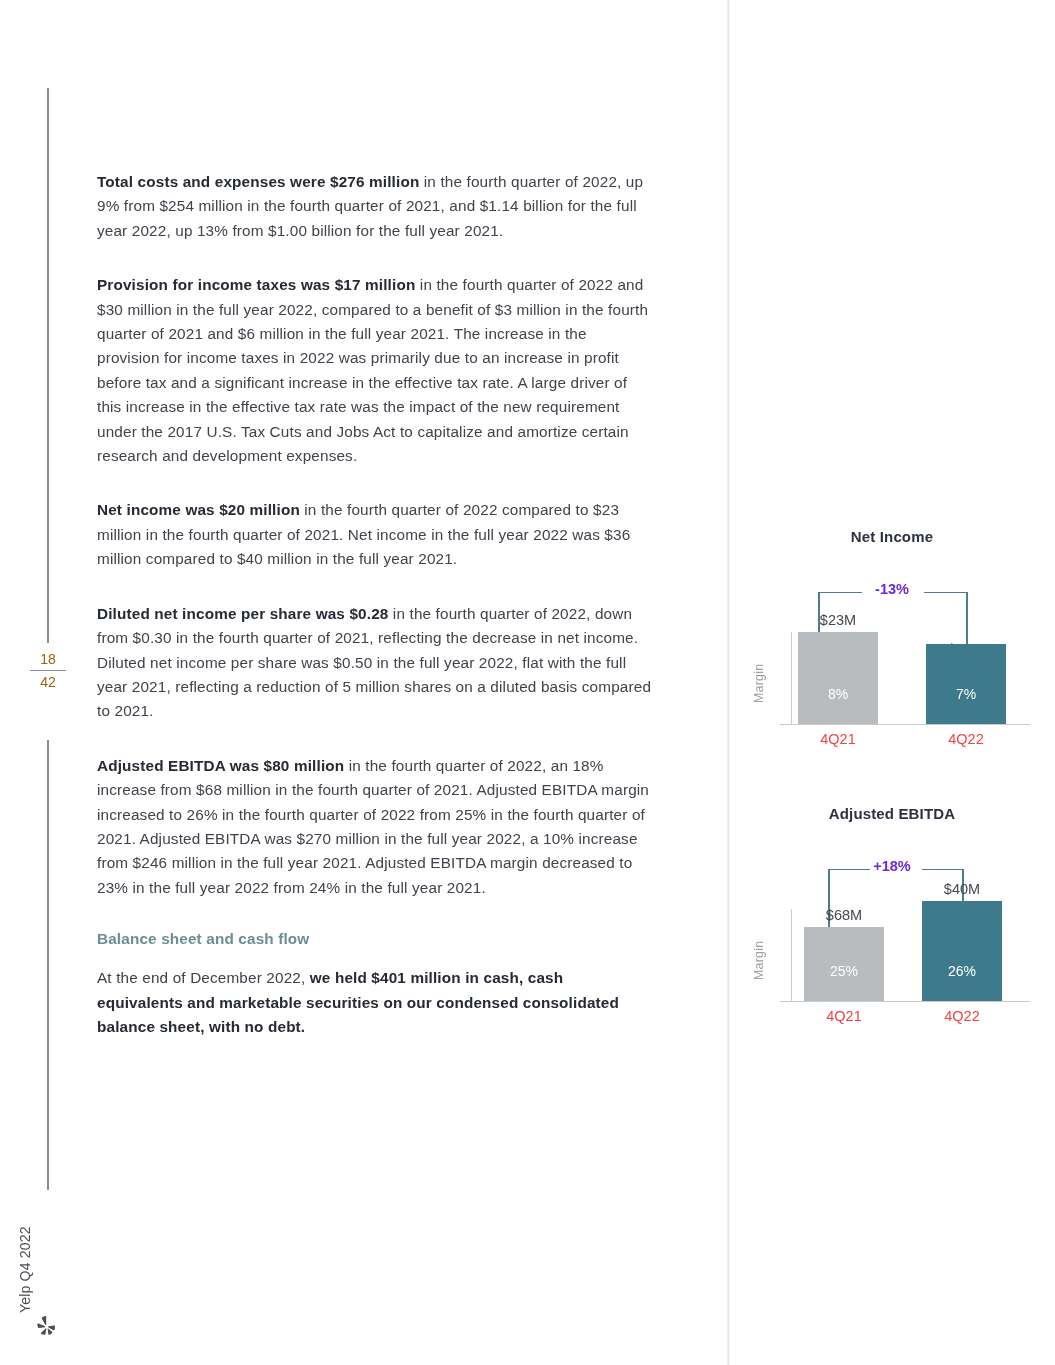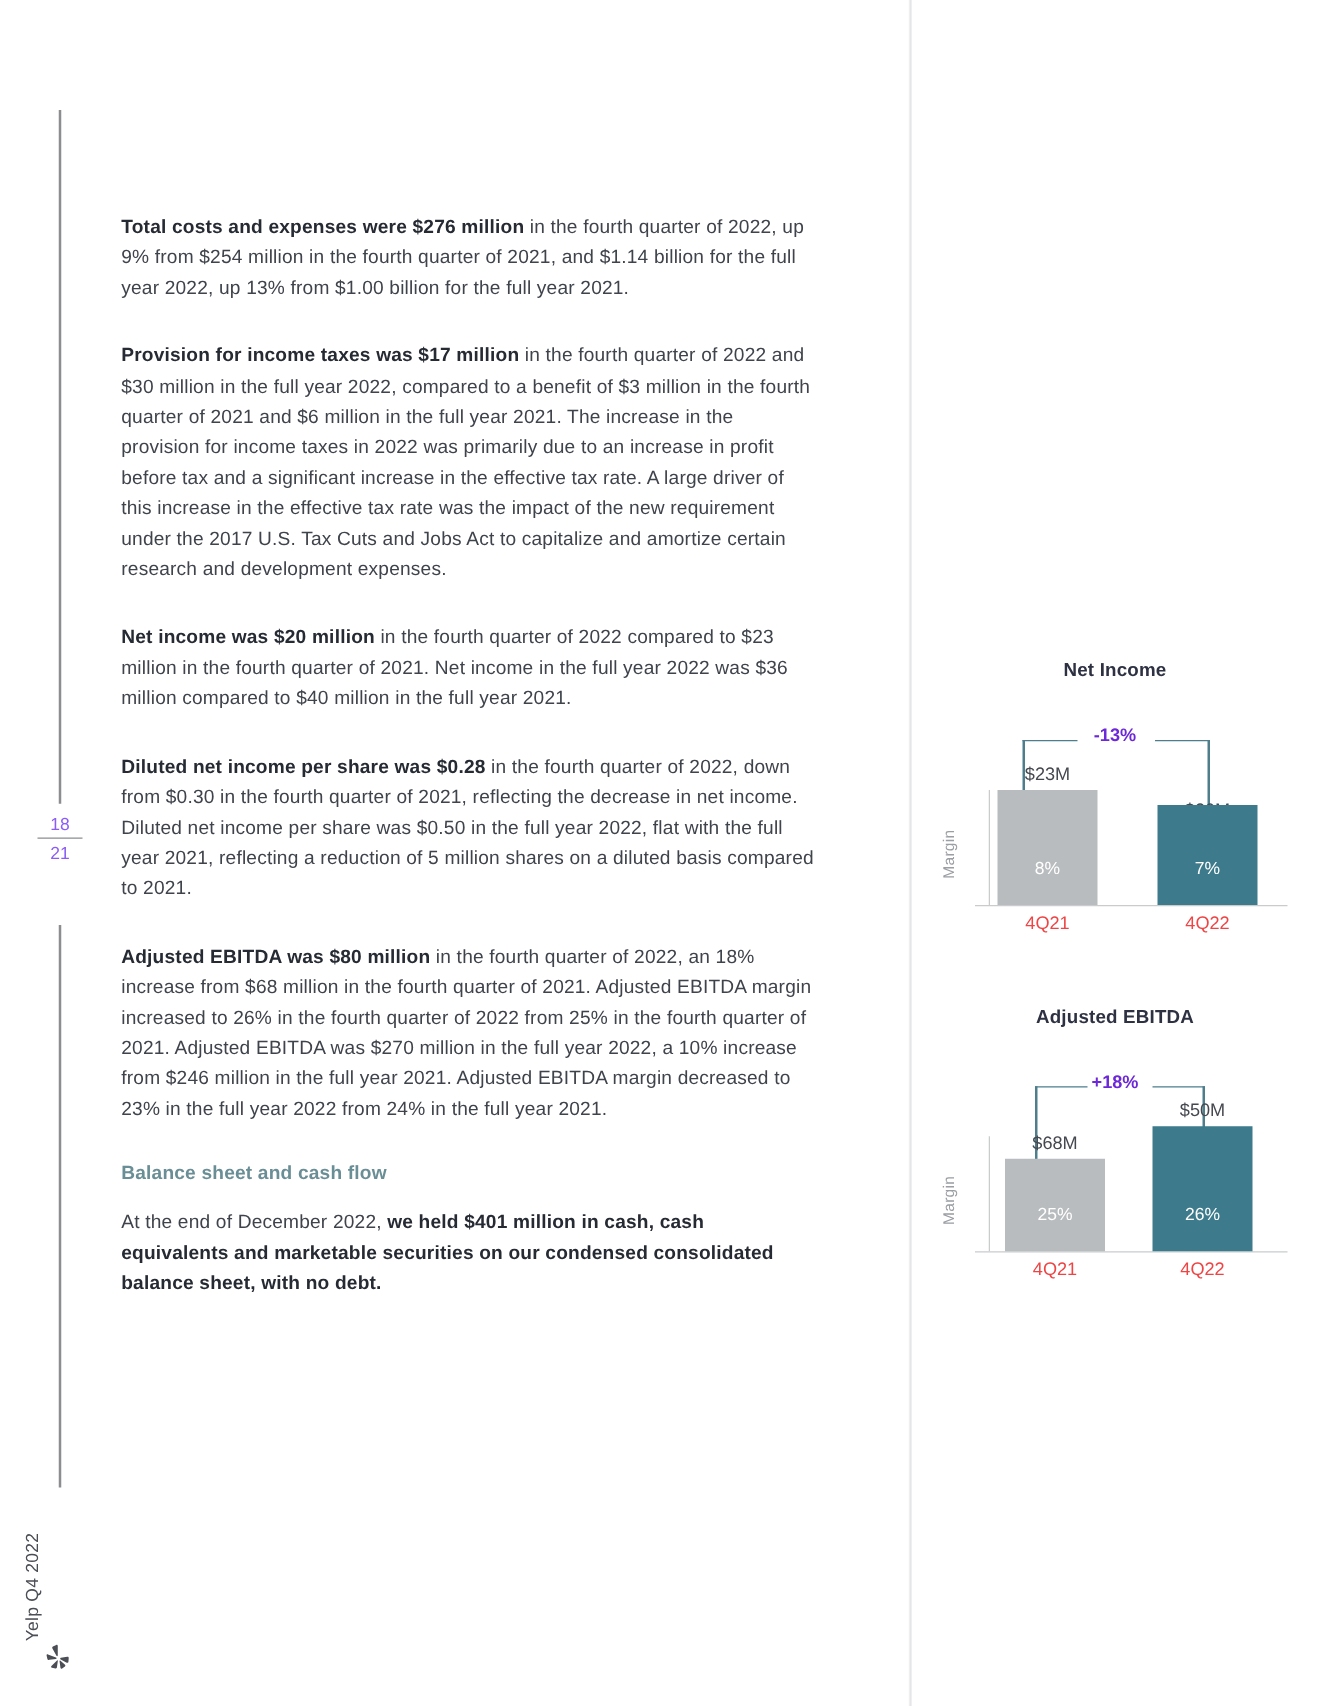"18" .page-indicator { color: #8b5cf6 -> #a16207 }
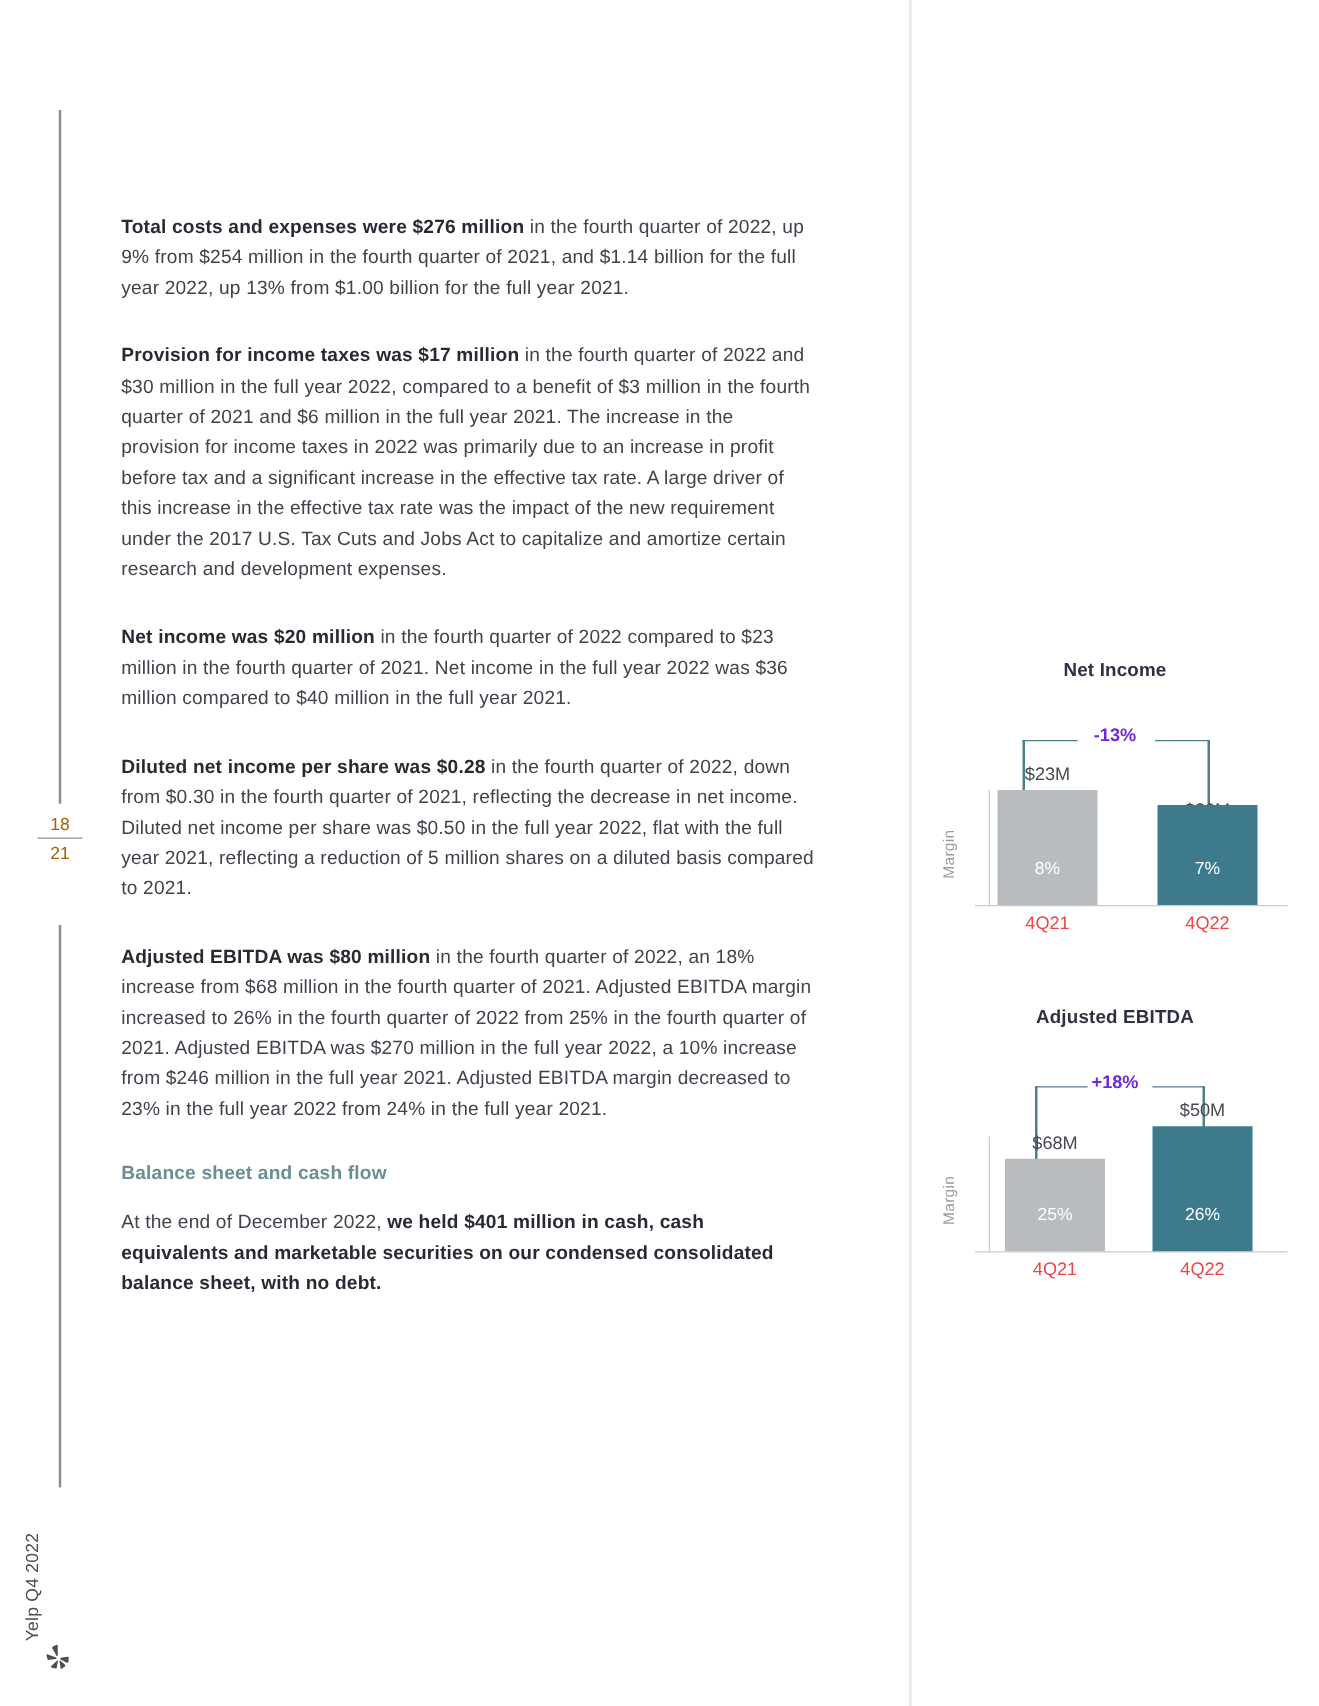"21" span.ptot { text: 21 -> 42 }
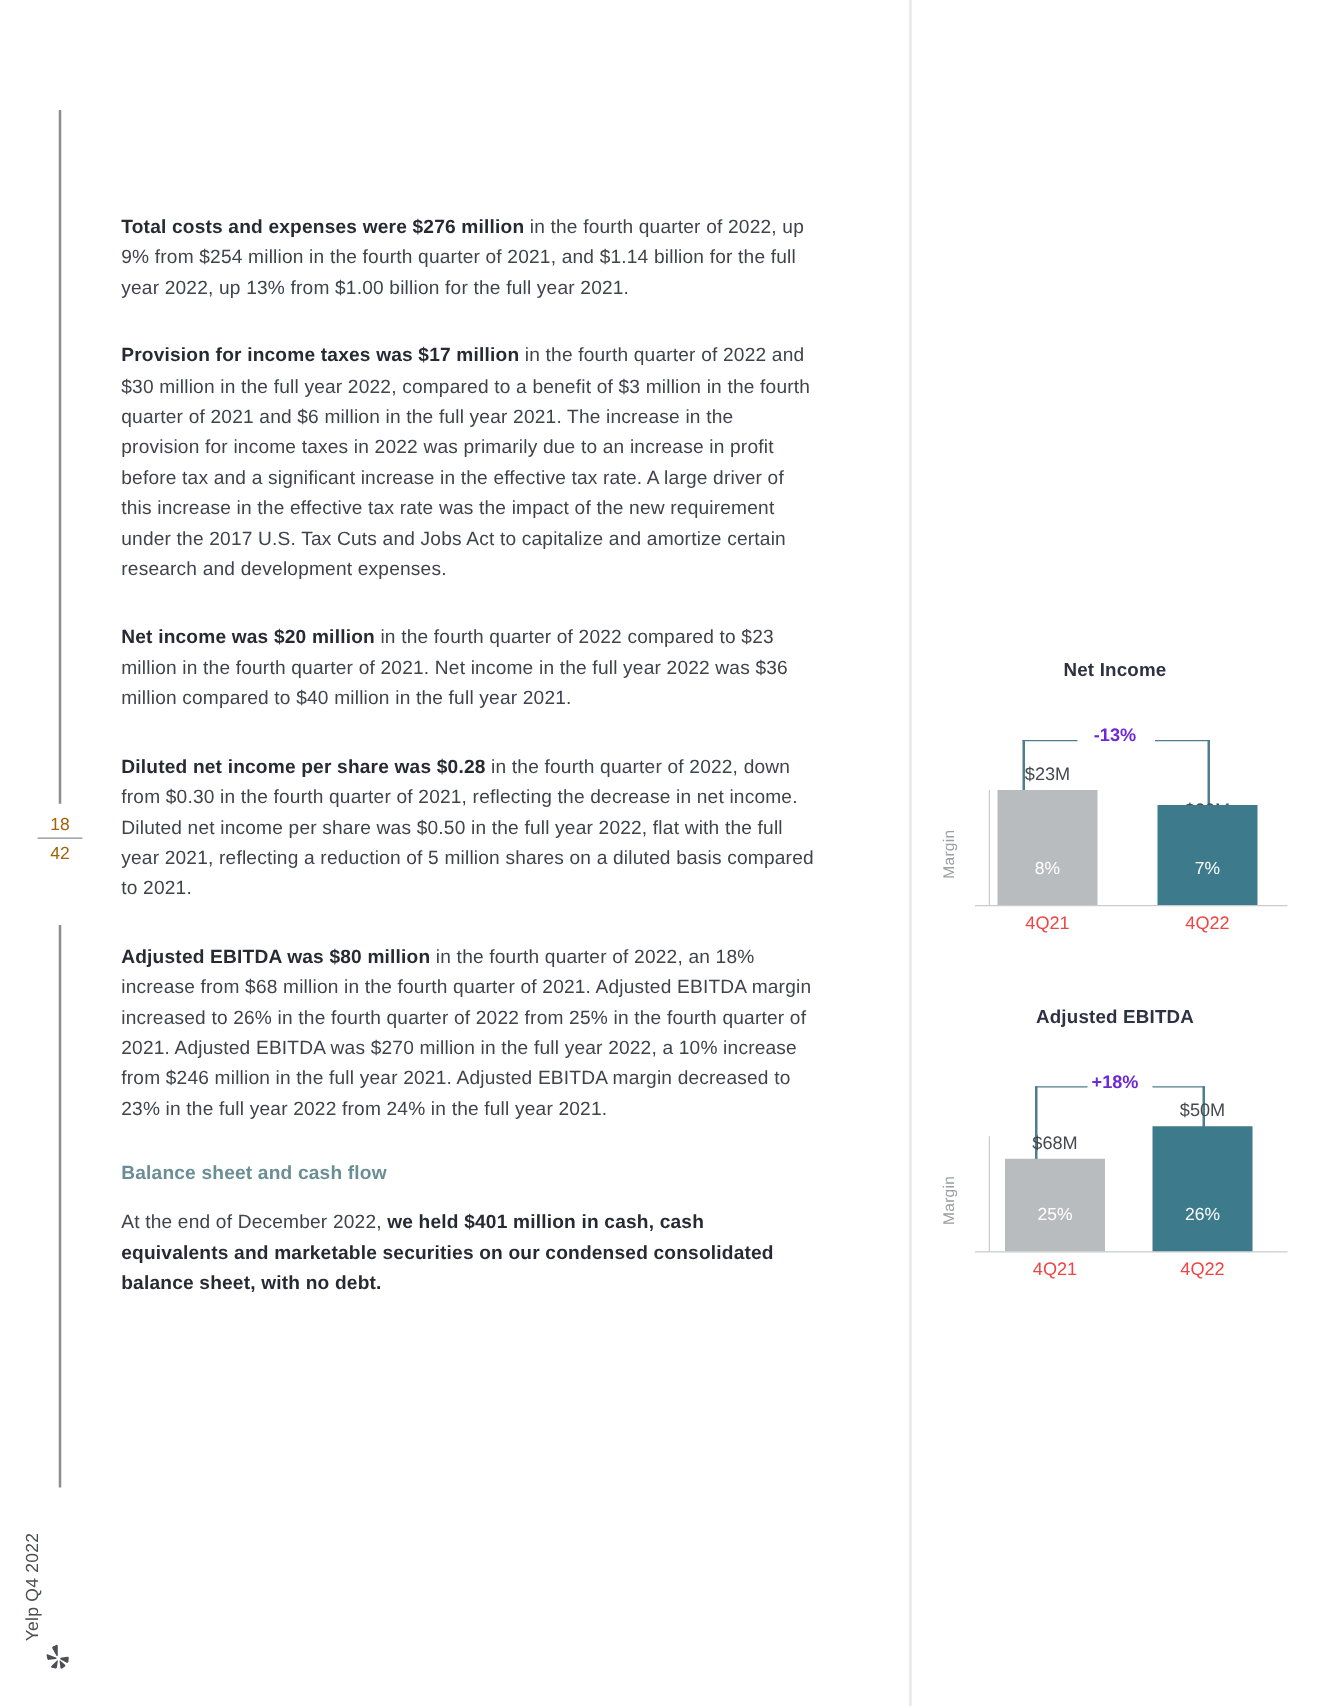"$50M" div.value-label { text: $50M -> $40M }
